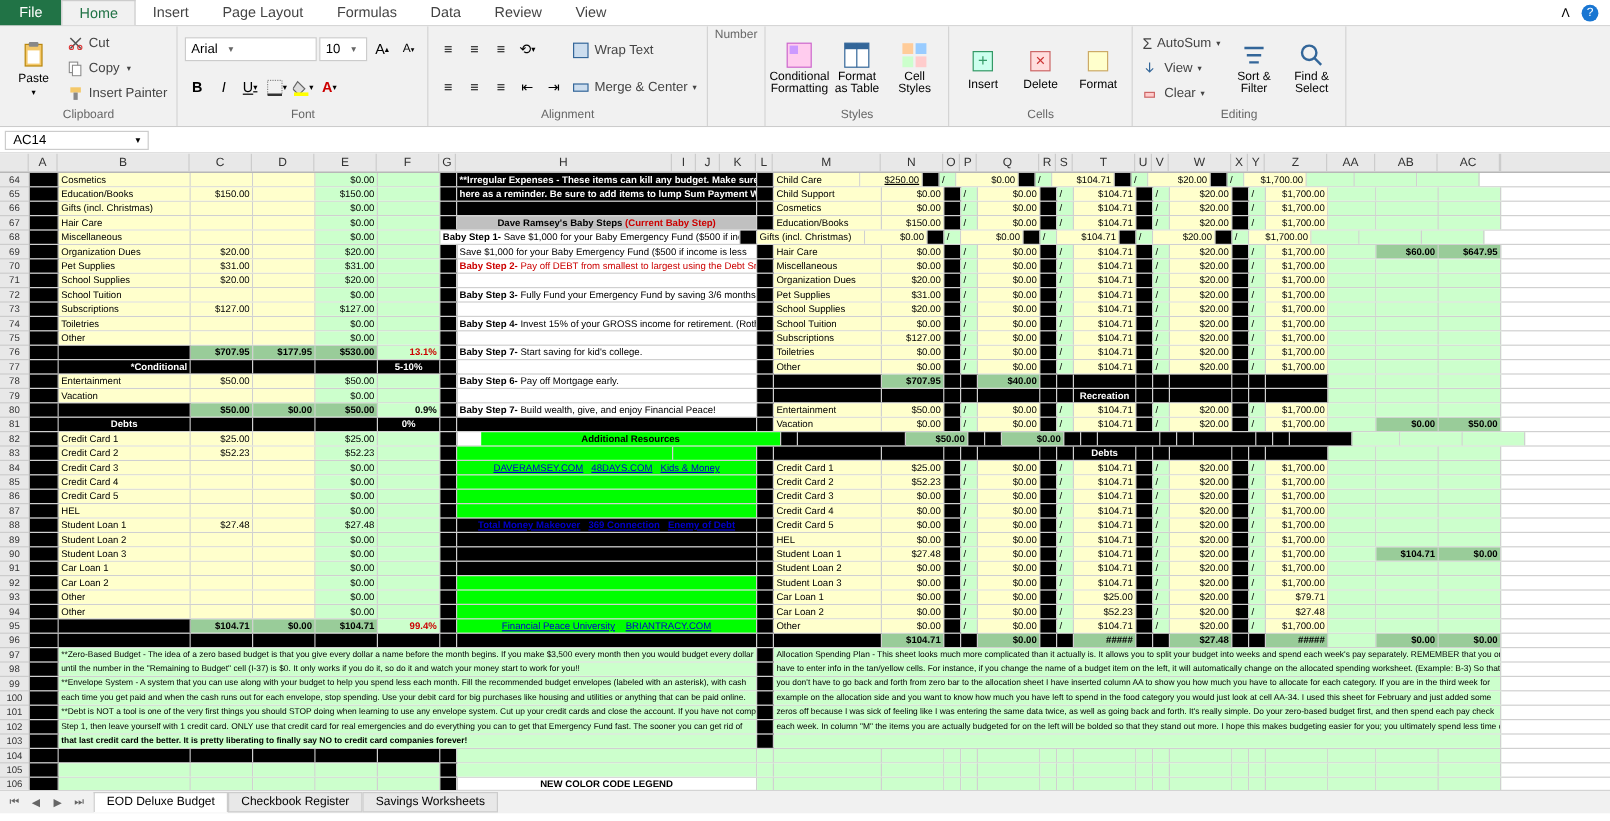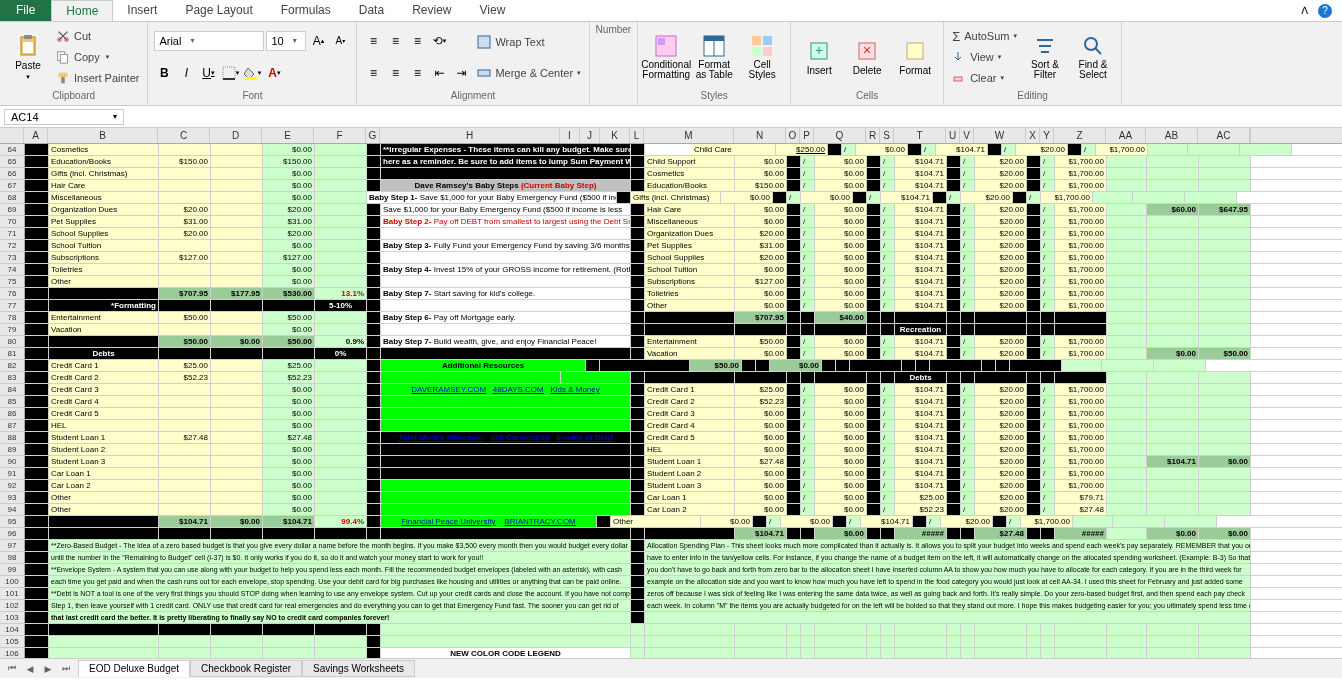"Child Care" div.c { margin-left: 47px -> none; width: 84px -> 72px }
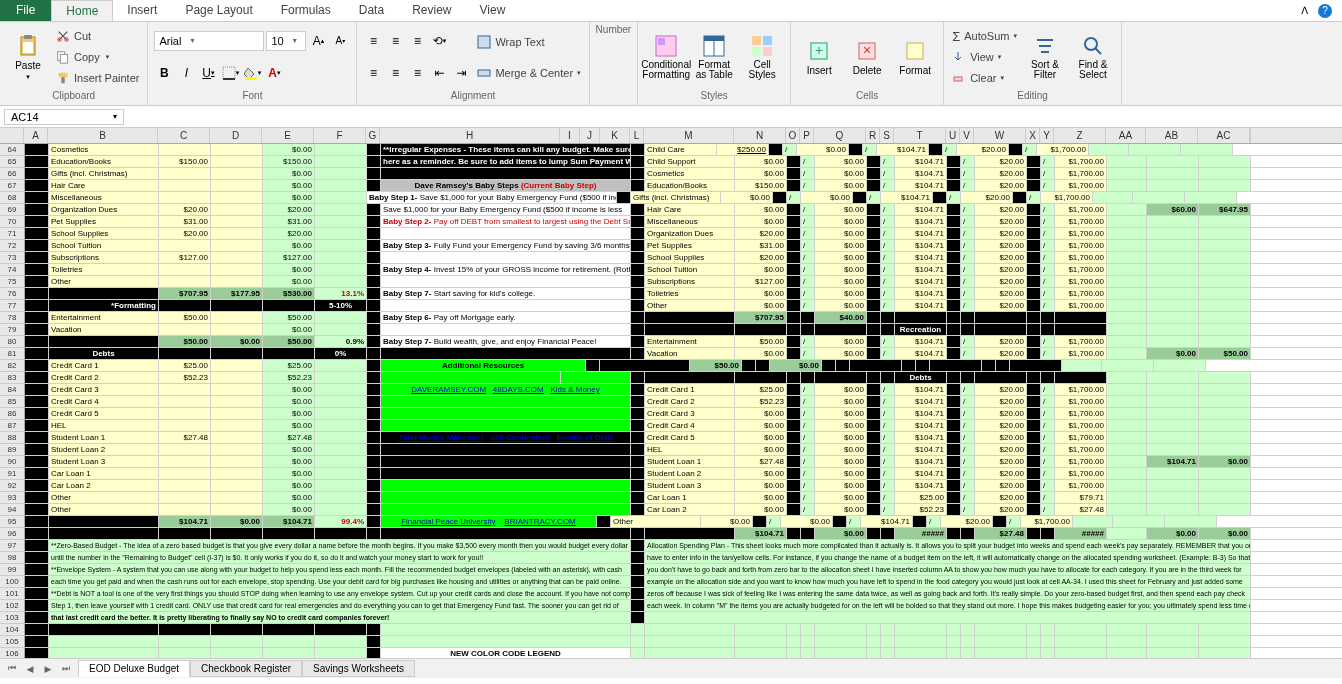"*Formatting" div.c { text: Formatting -> Conditional }
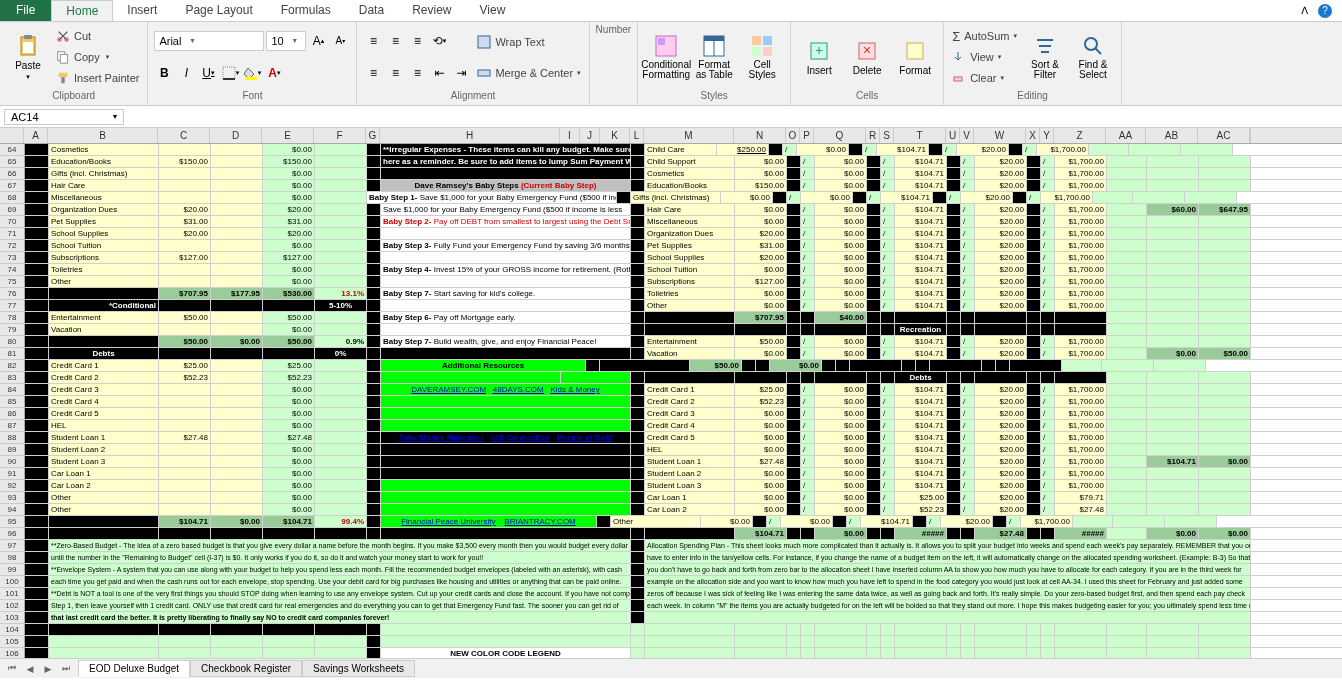"Additional Resources" div.c { margin-left: none -> 20px; width: 205px -> 250px }
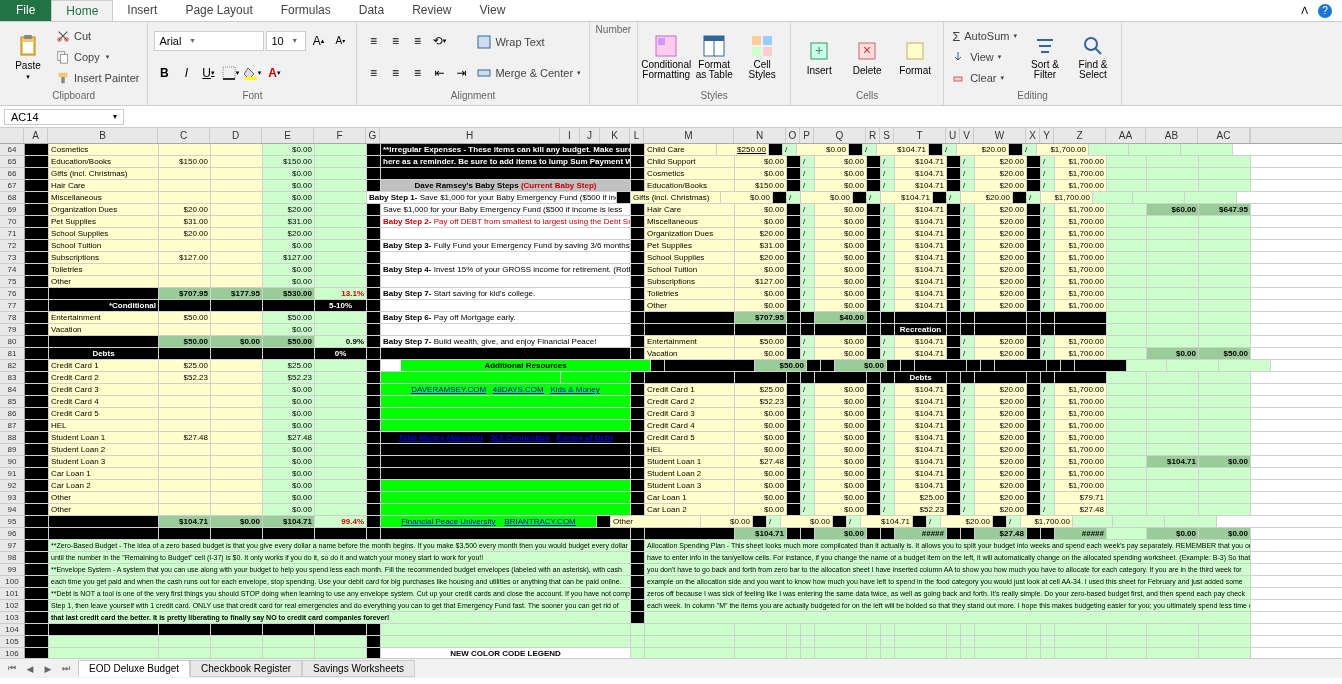"Financial Peace University" div.c { width: 216px -> 250px }
